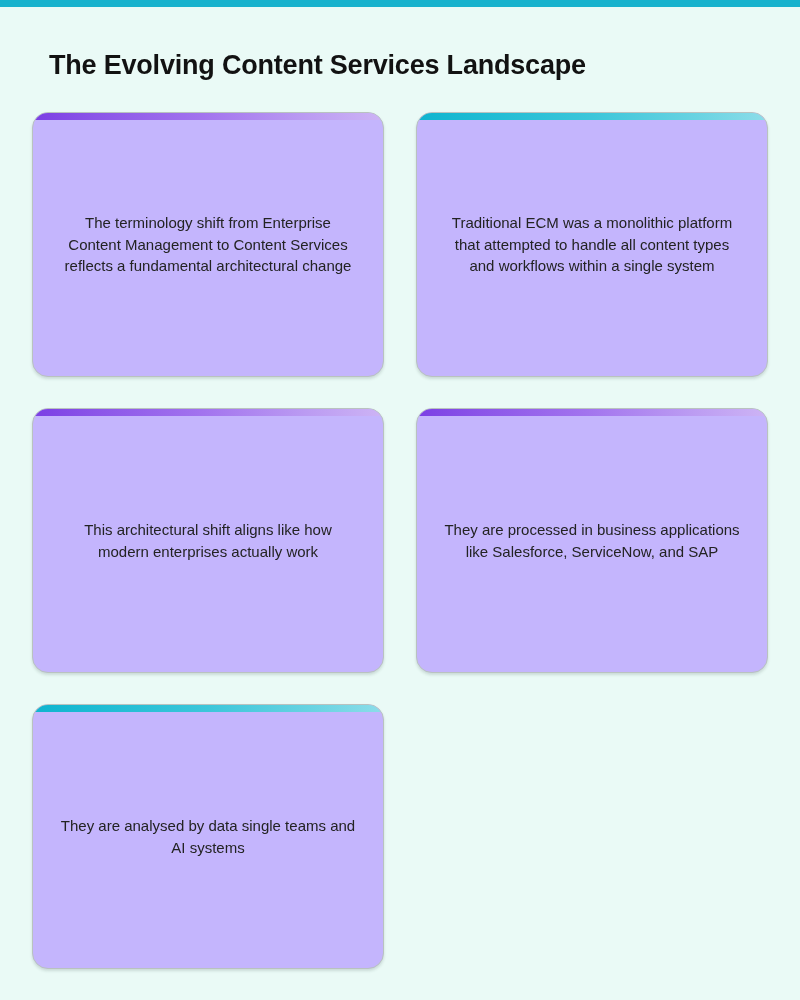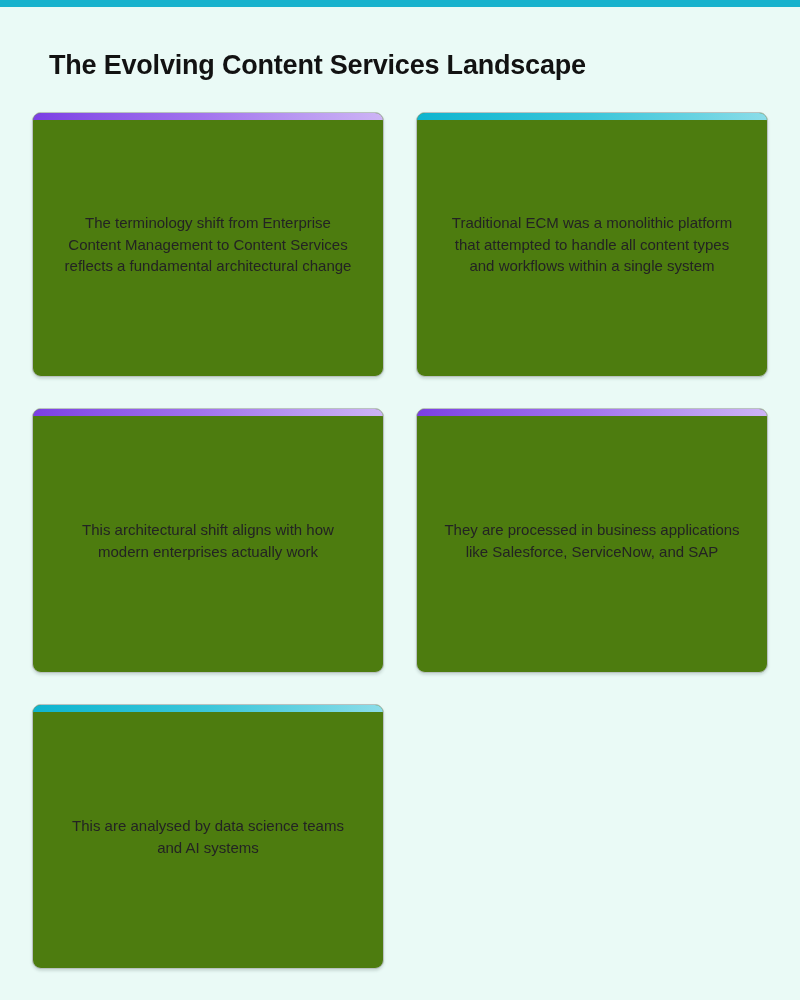"The terminology shift from Enterprise" .card { background: #4d7c0f -> #c4b5fd; border-radius: 9px -> 16px }
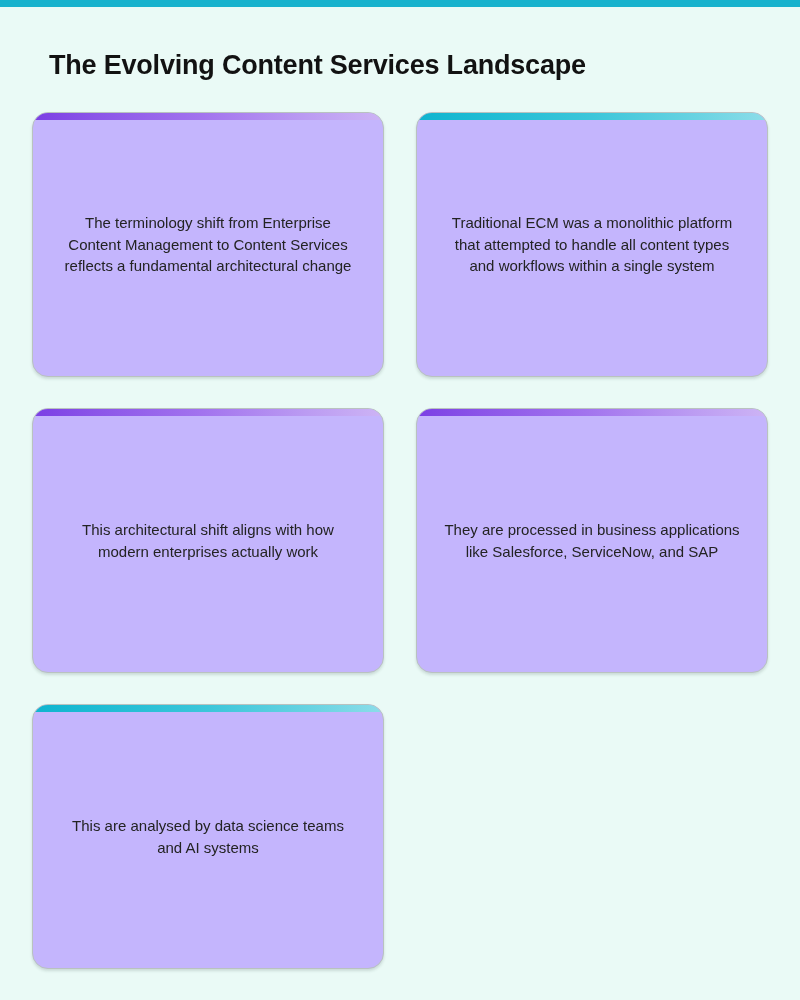"This architectural shift aligns with" div.card-text { text: with -> like }
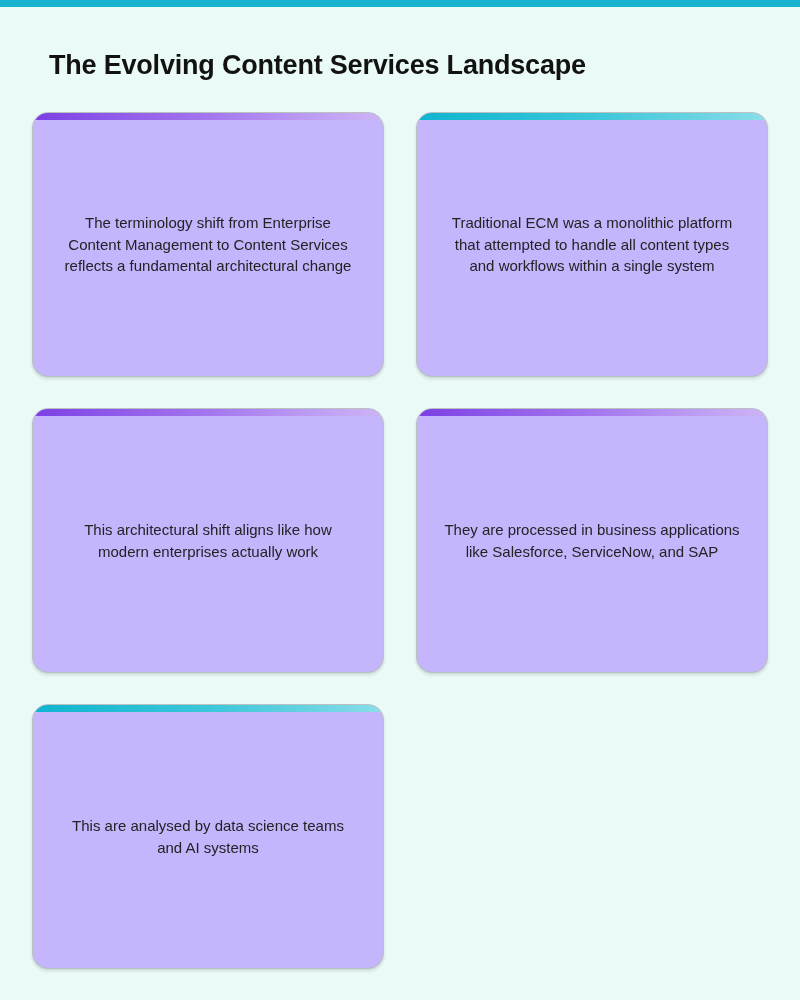"This are analysed by data" div.card-text { text: This are analysed by data science -> They are analysed by data single }
